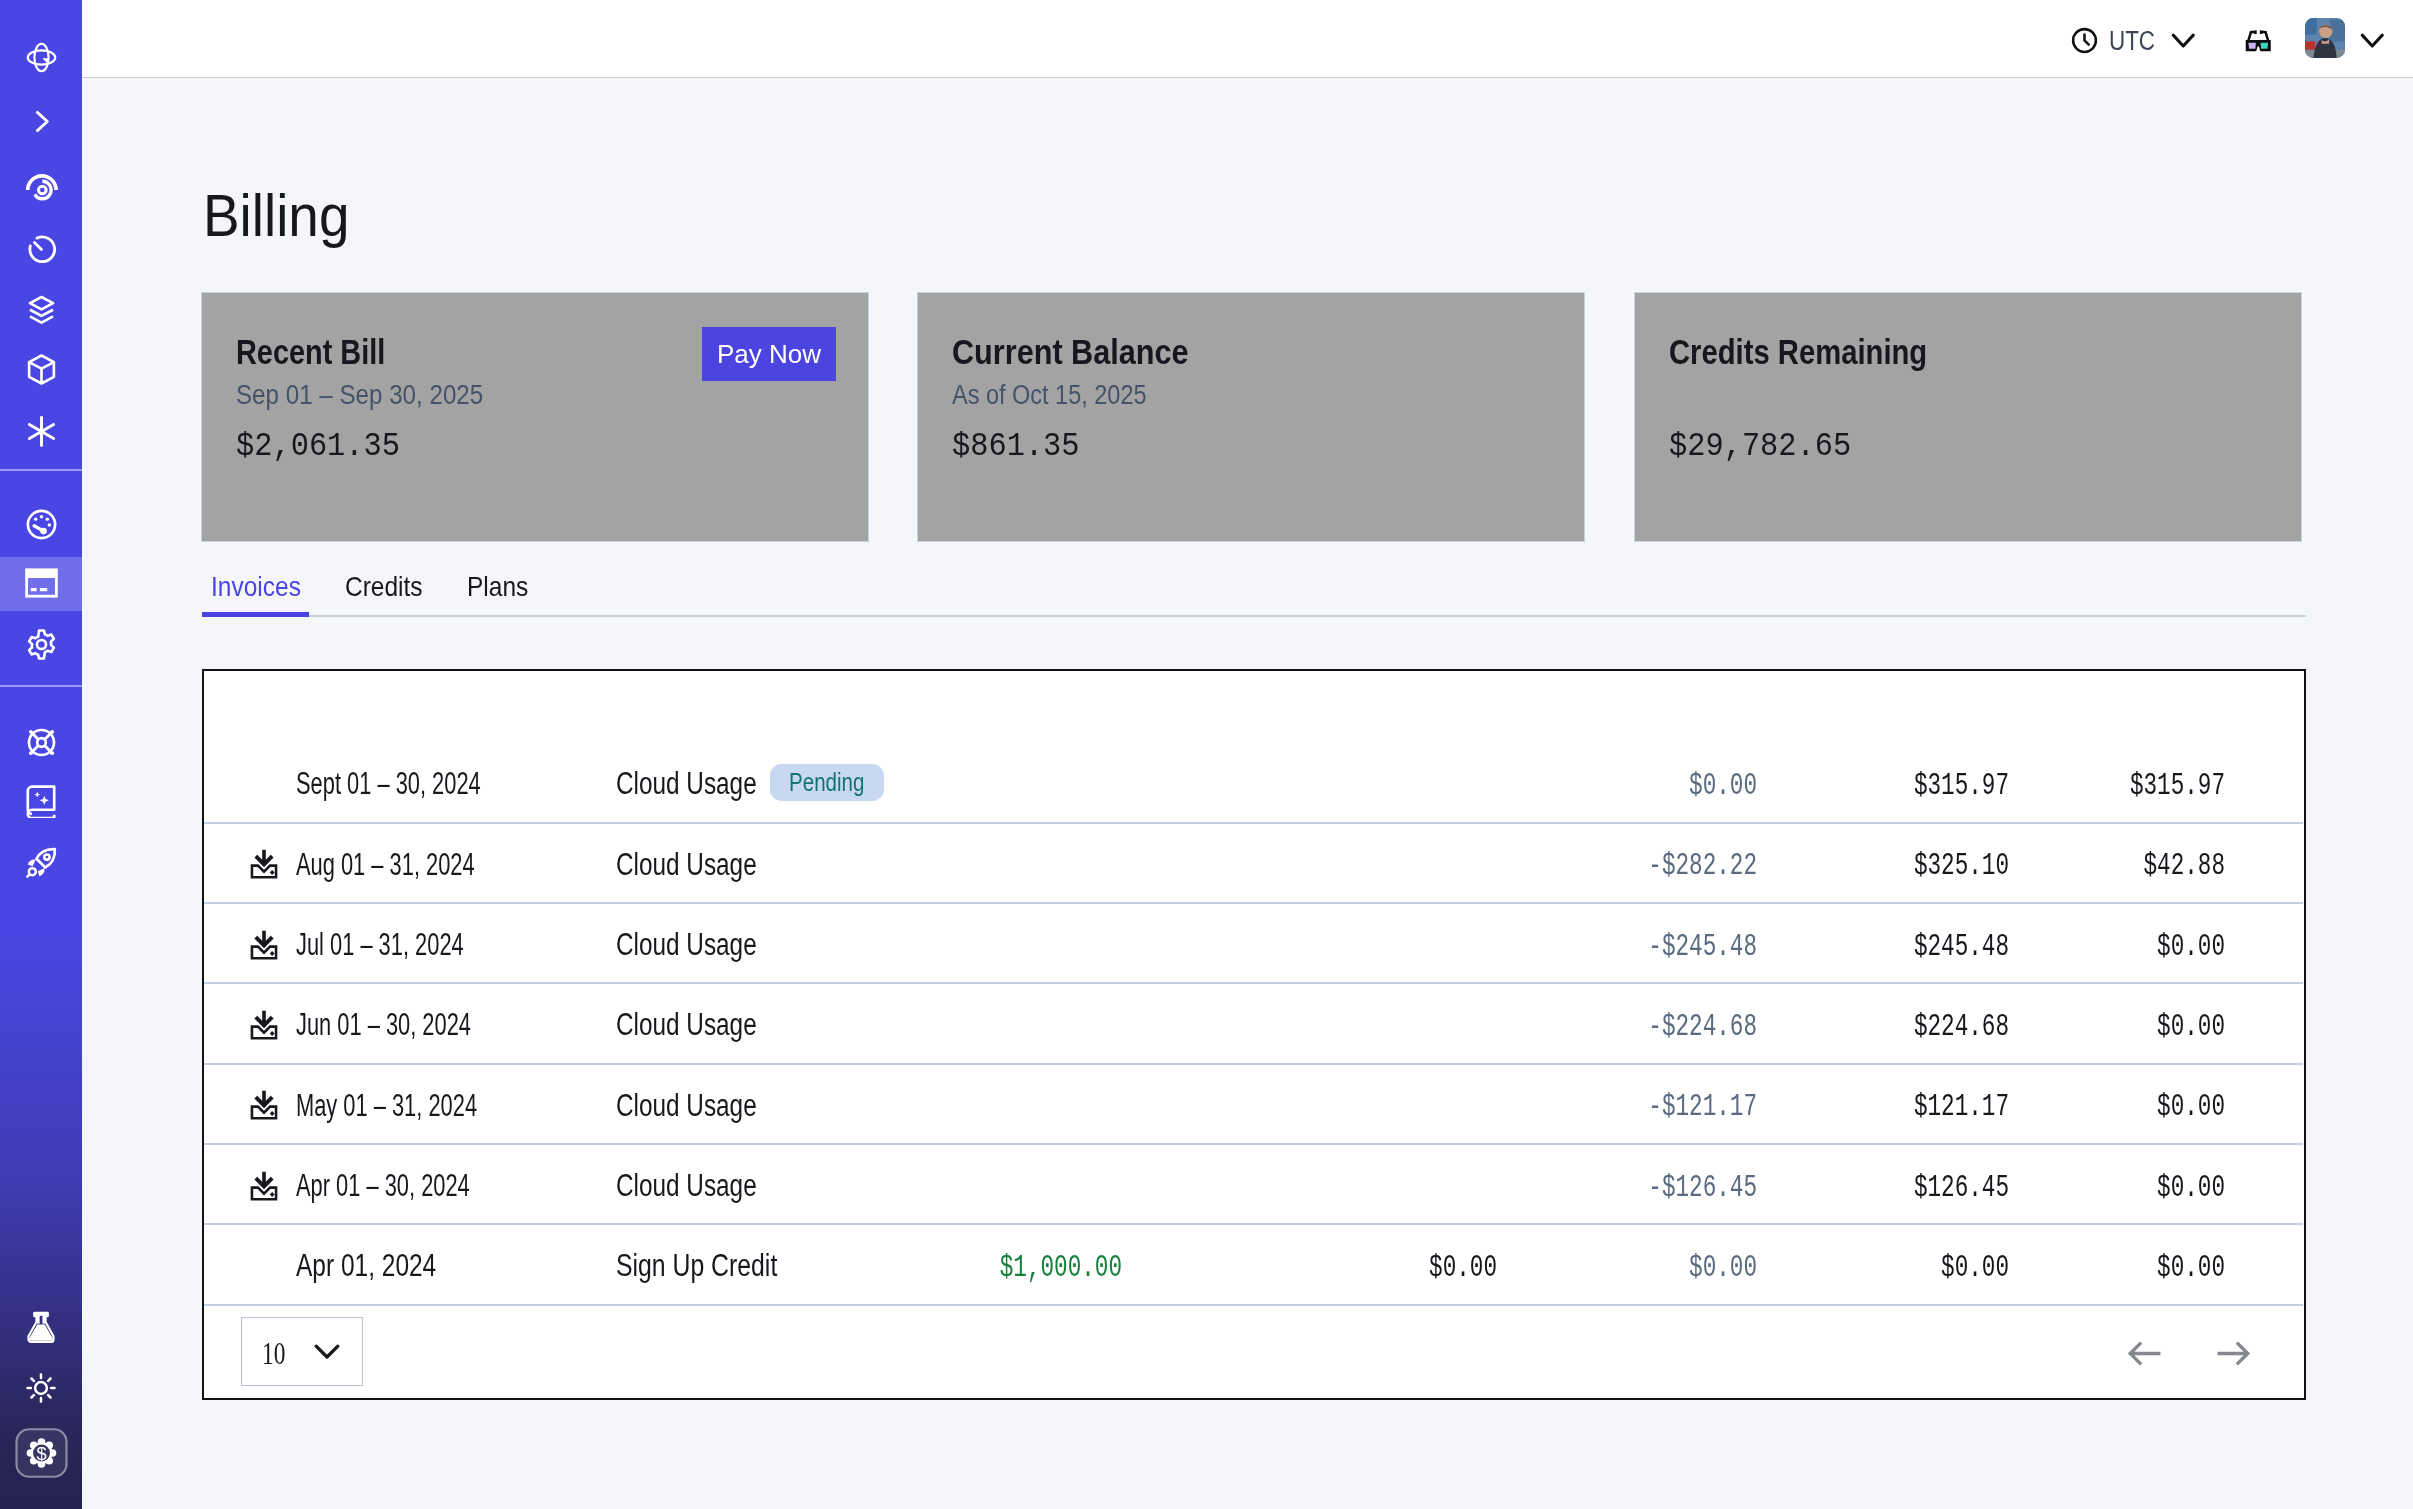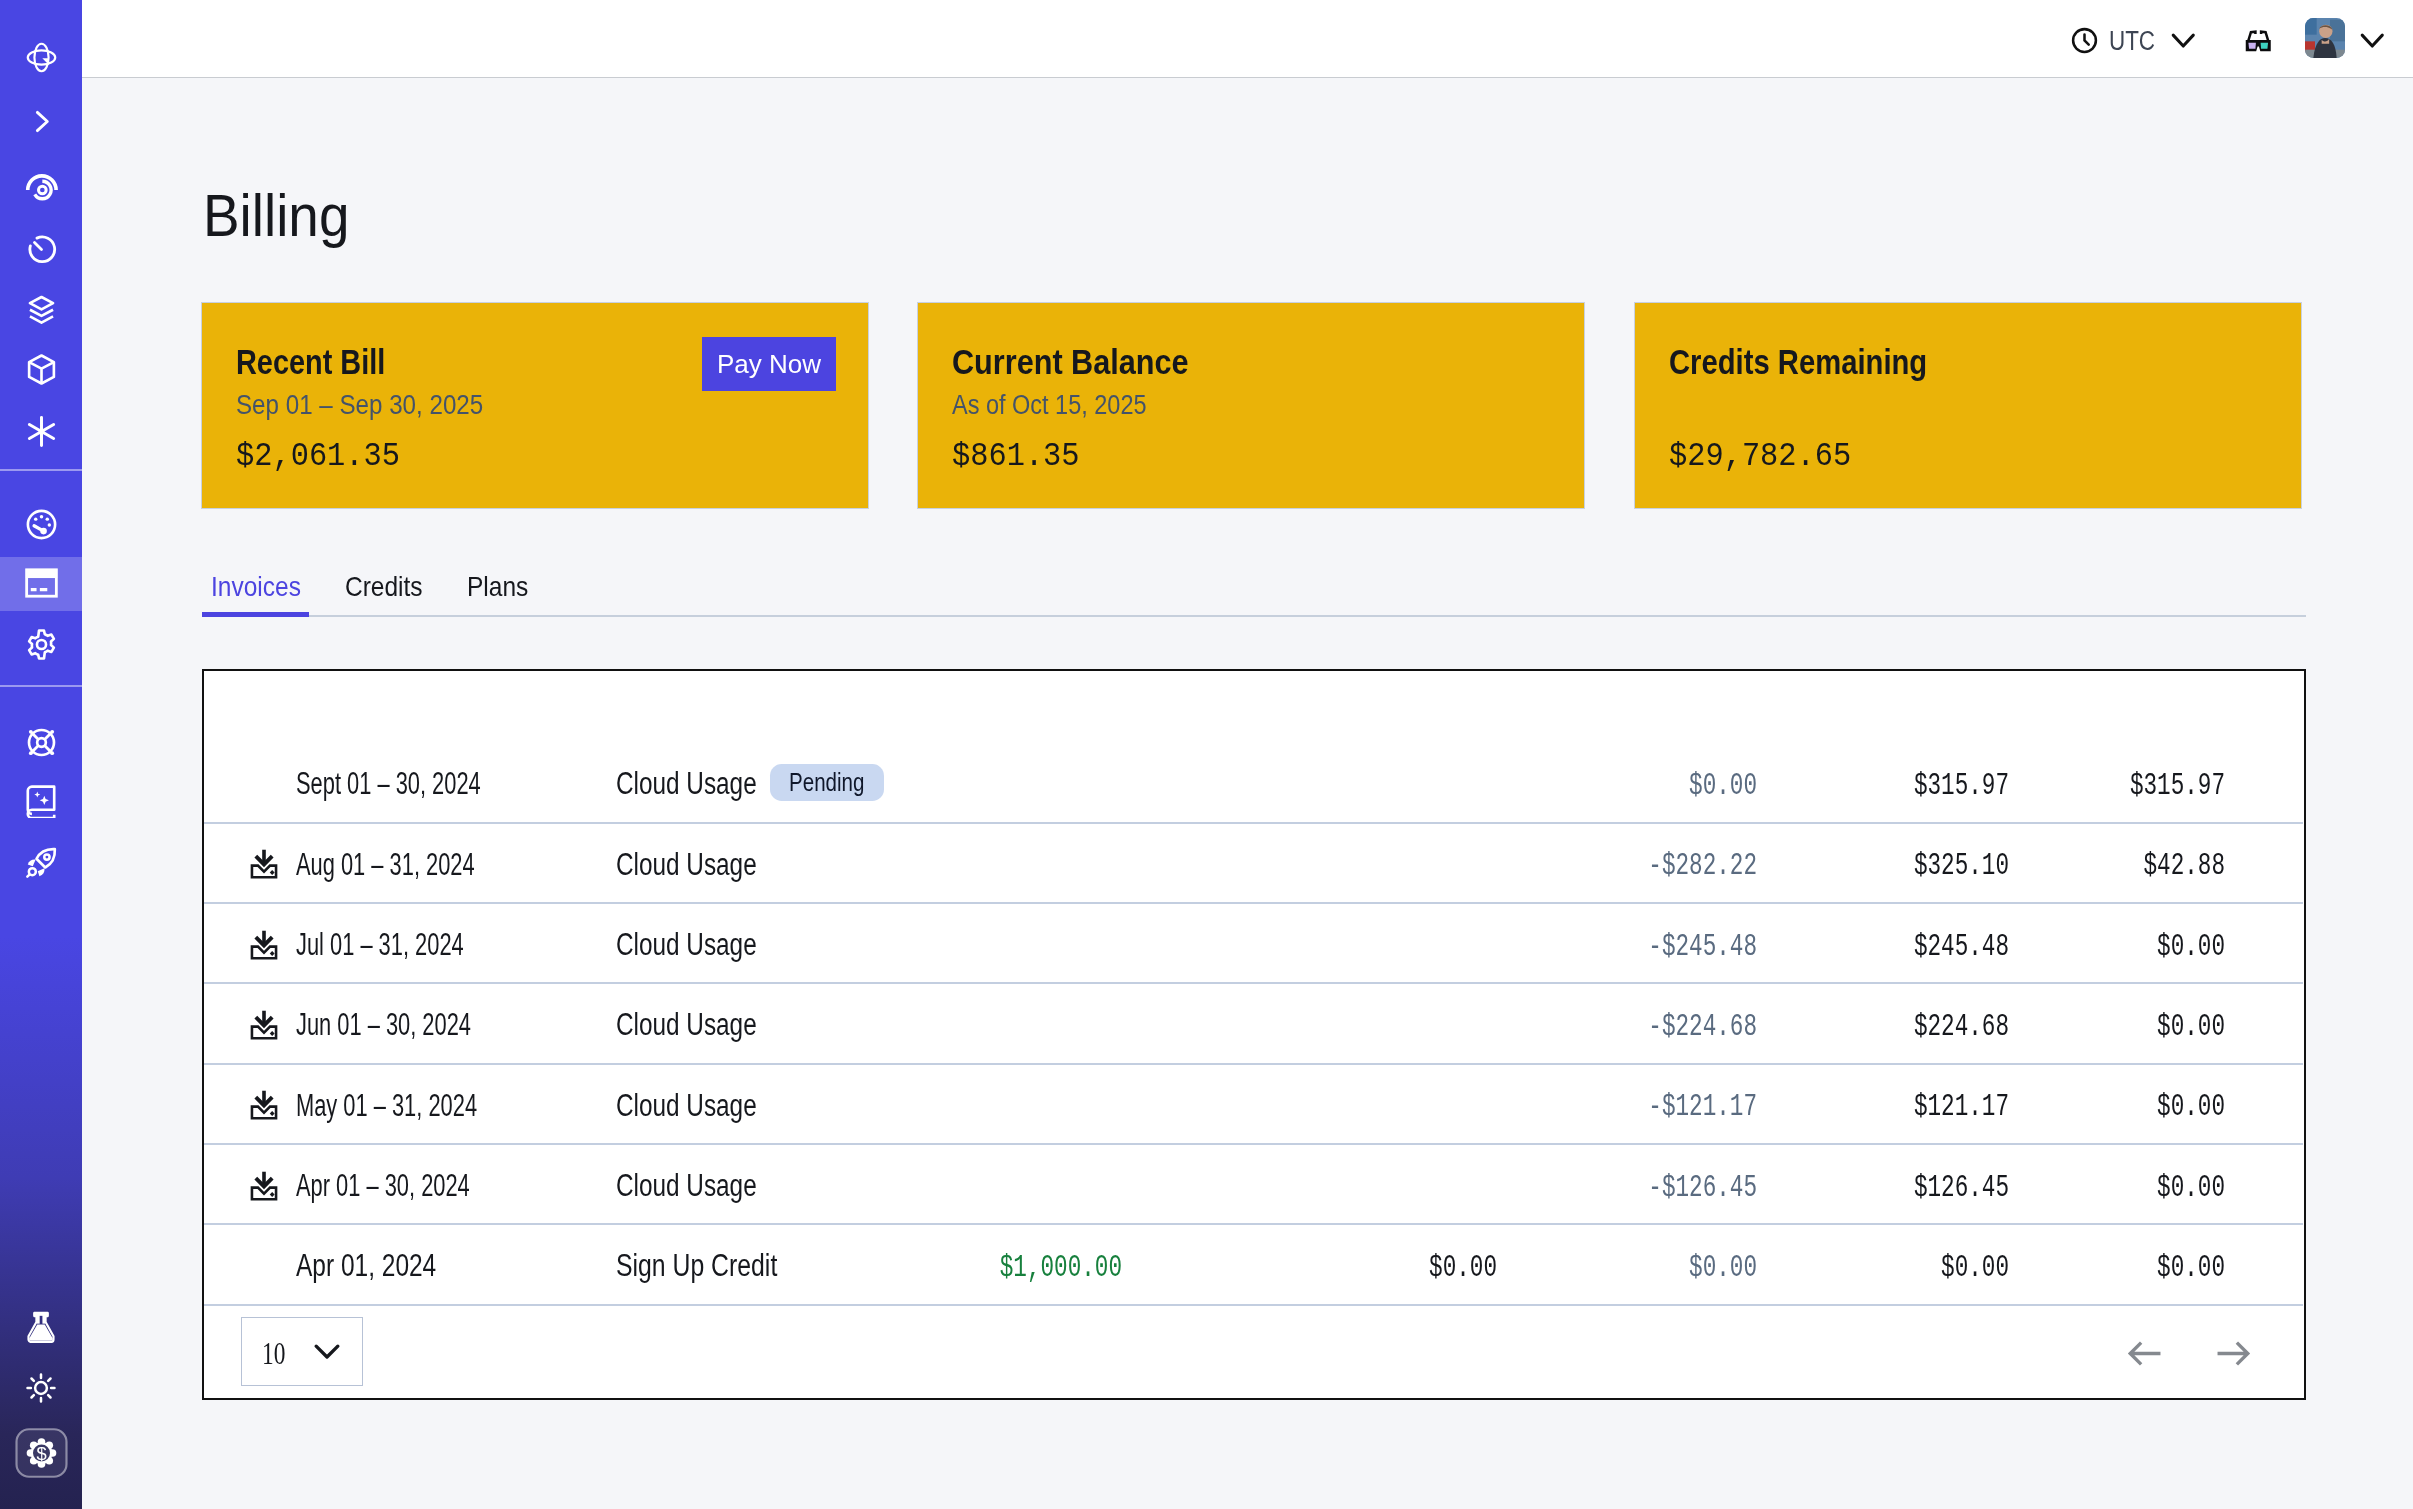"Recent Bill" .card { background: #eab308 -> #a3a3a3; height: 207px -> 250px; top: 302px -> 292px }
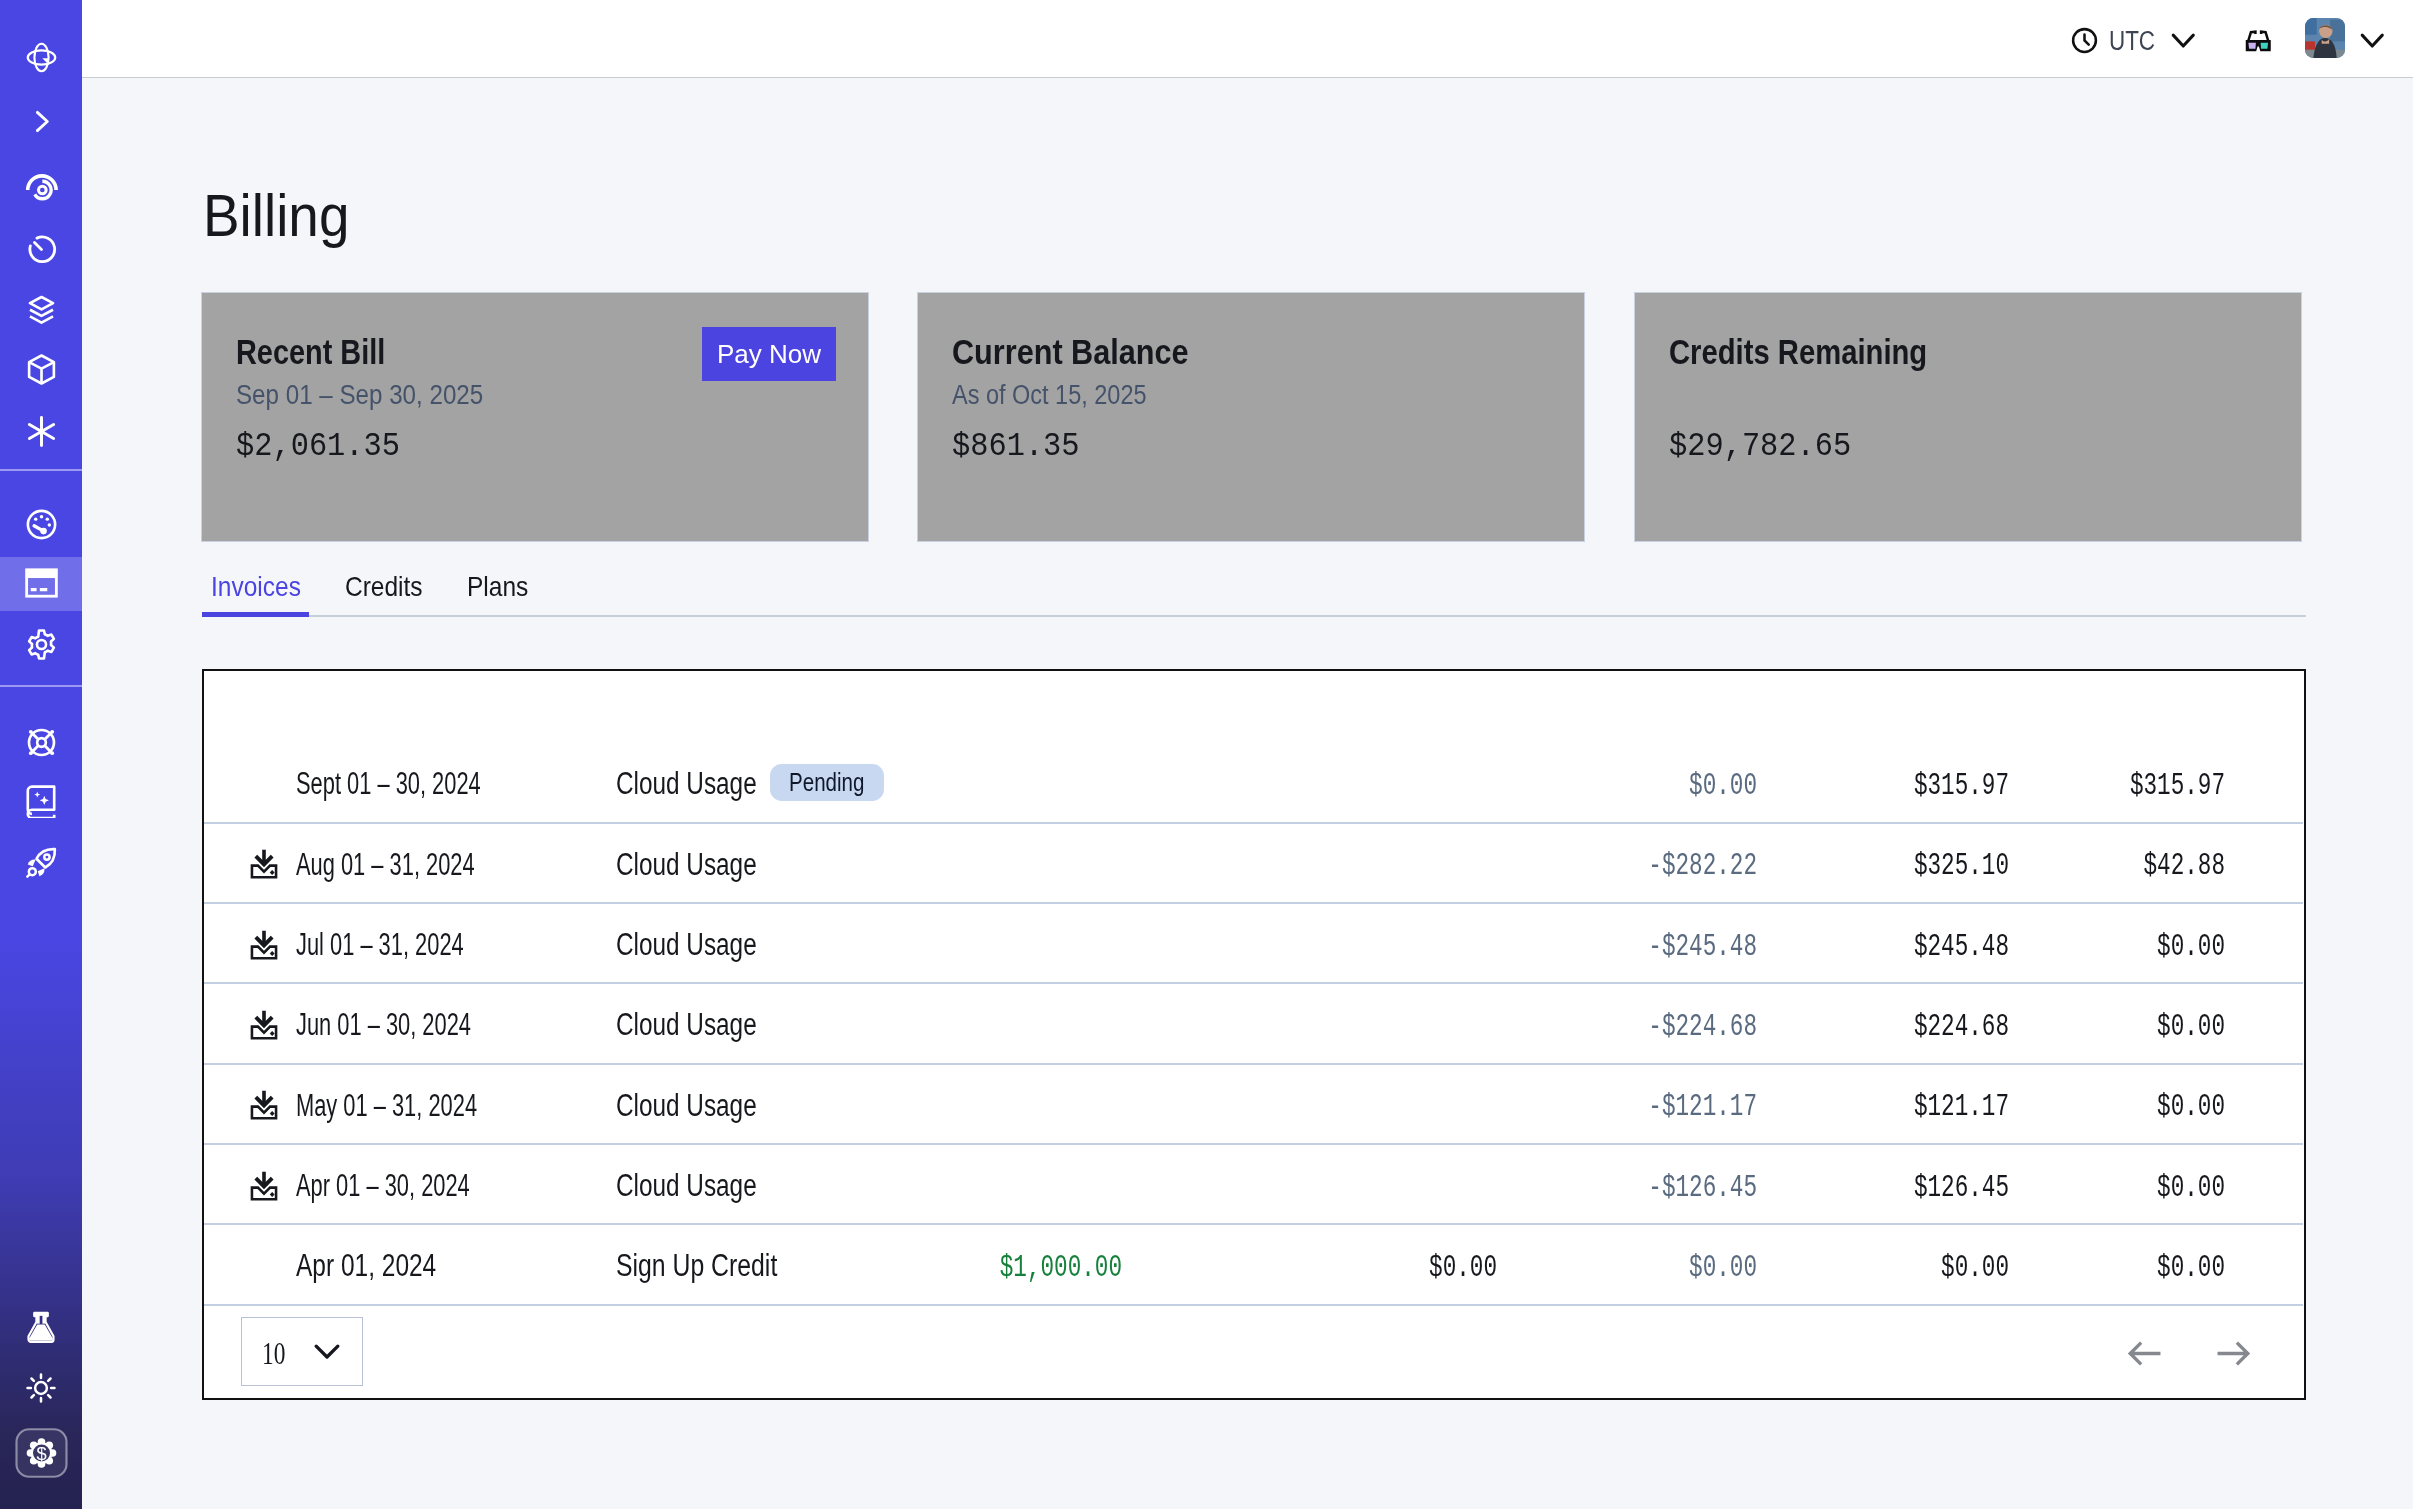"Pending" .badge { color: #0f172a -> #0f766e }
